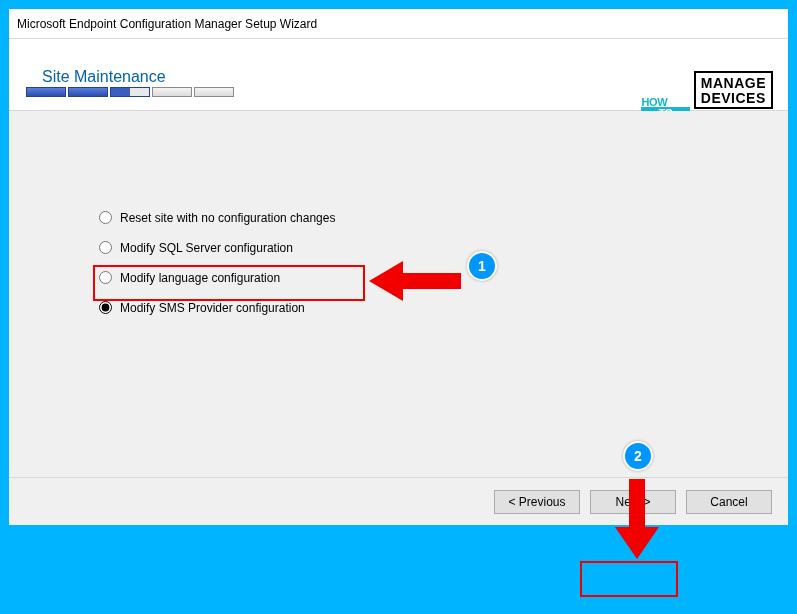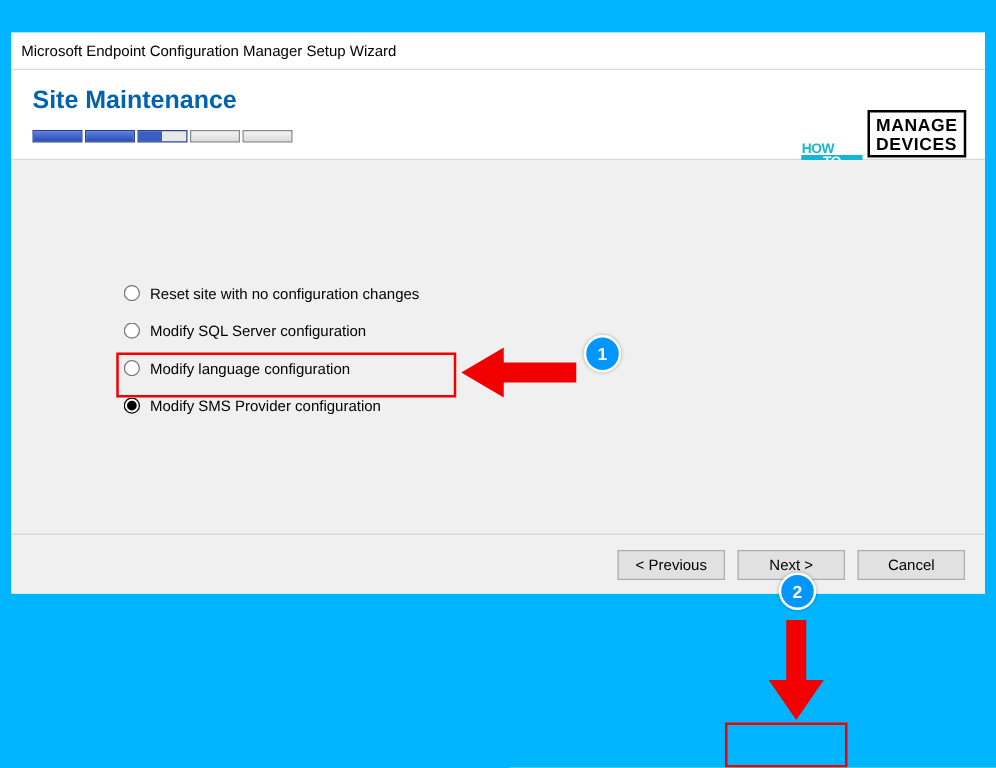"Microsoft Endpoint Configuration Manager" .frame { background: #86efac -> #f9a8d4; height: 449px -> 516px; top: 26px -> 9px }
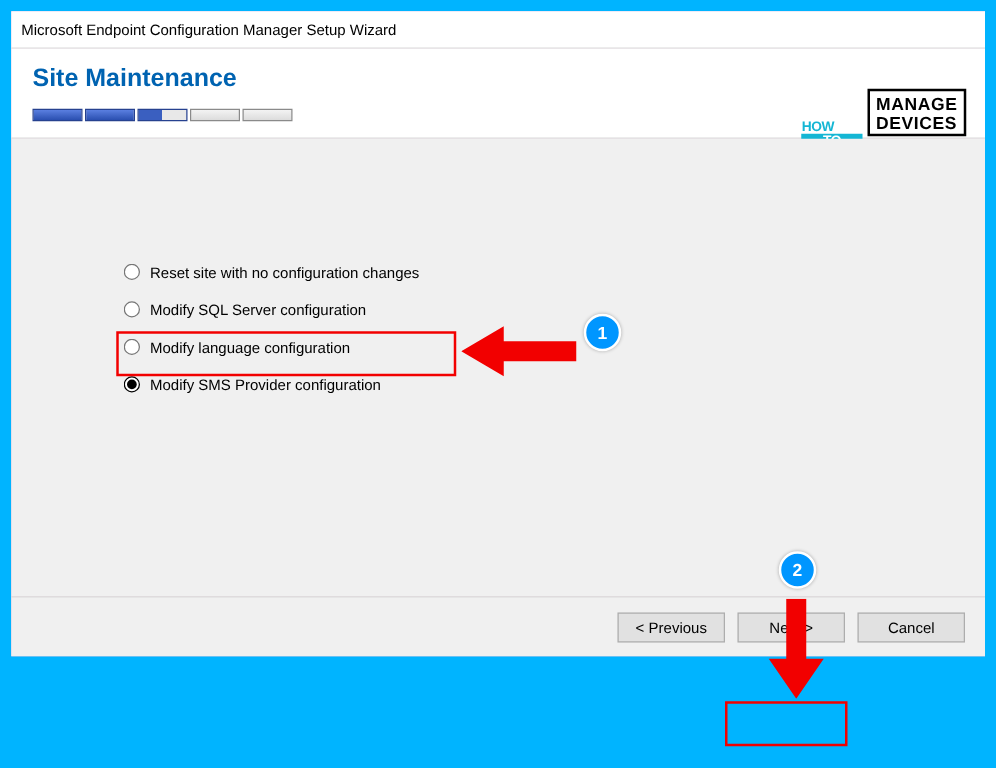"Site Maintenance" .header h1 { font-size: 20px -> 16px; font-weight: 700 -> 400; margin: 0 -> 16px }
